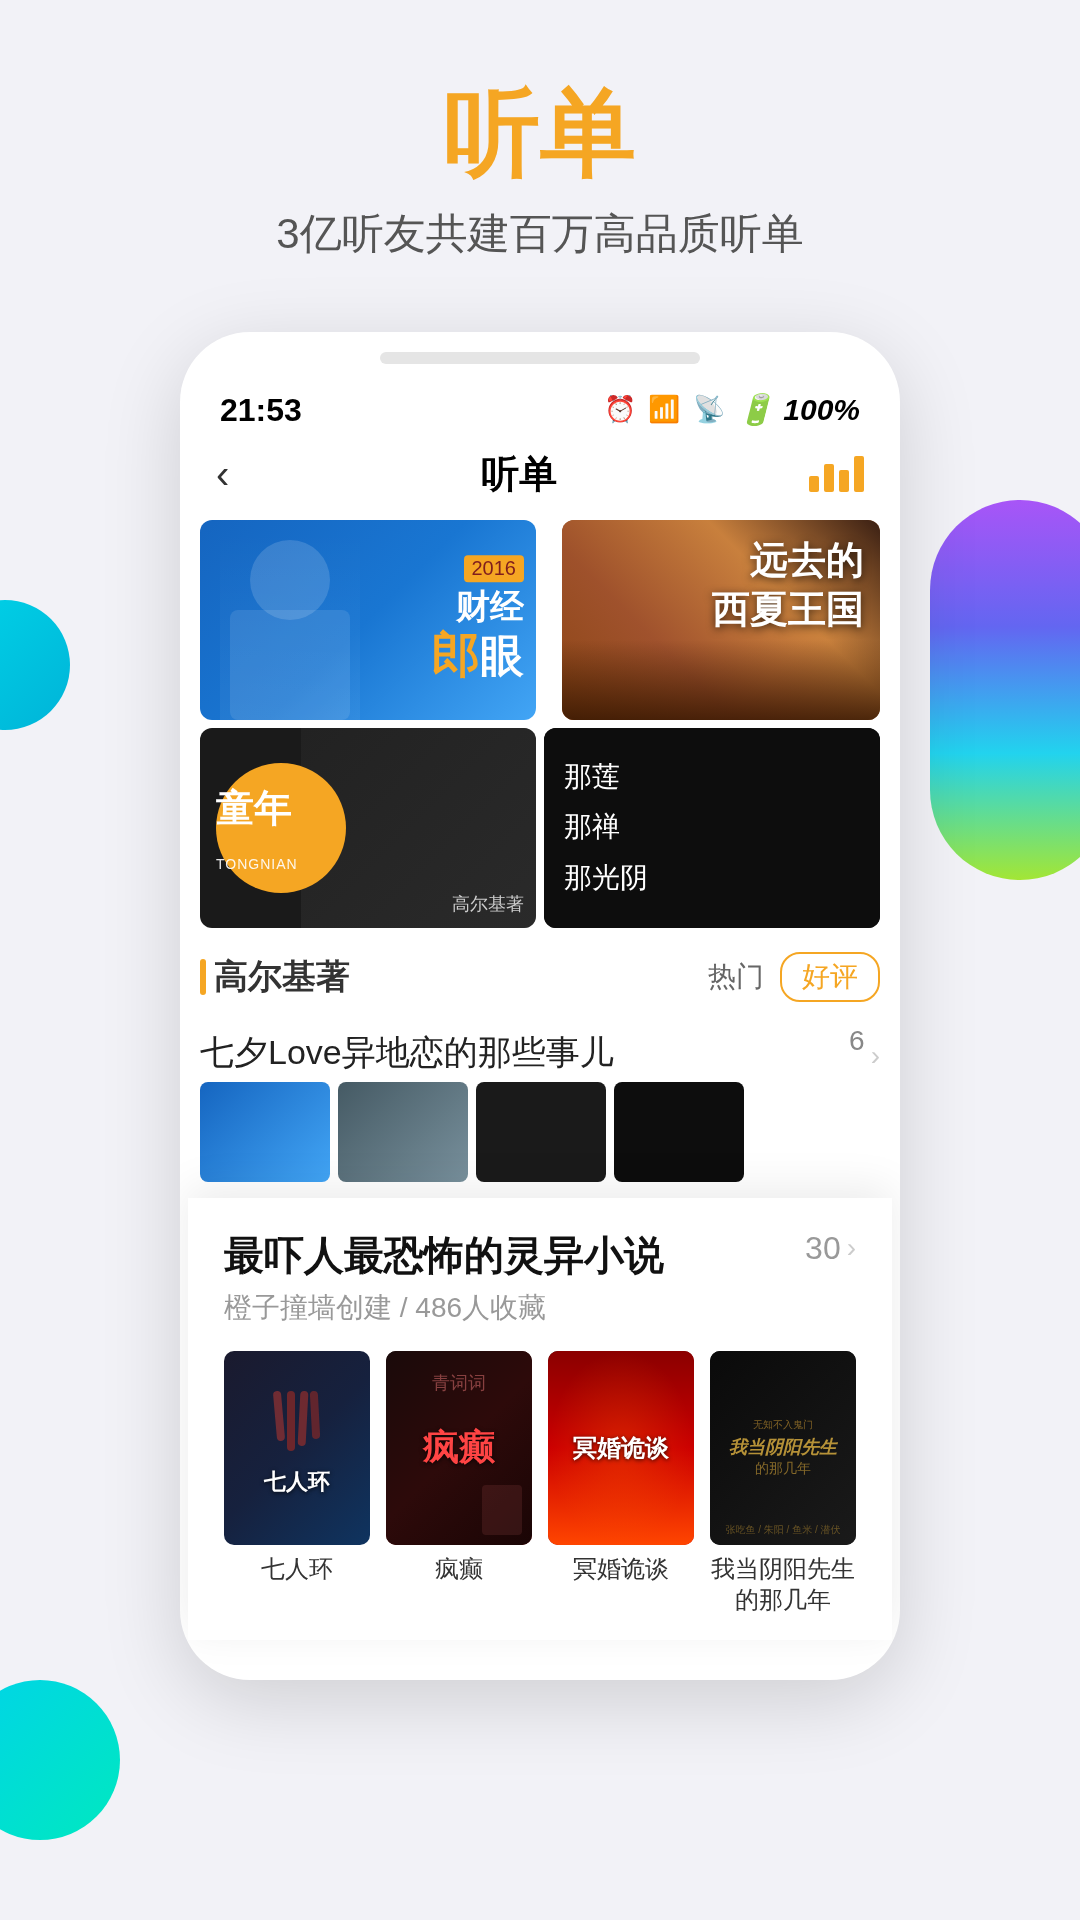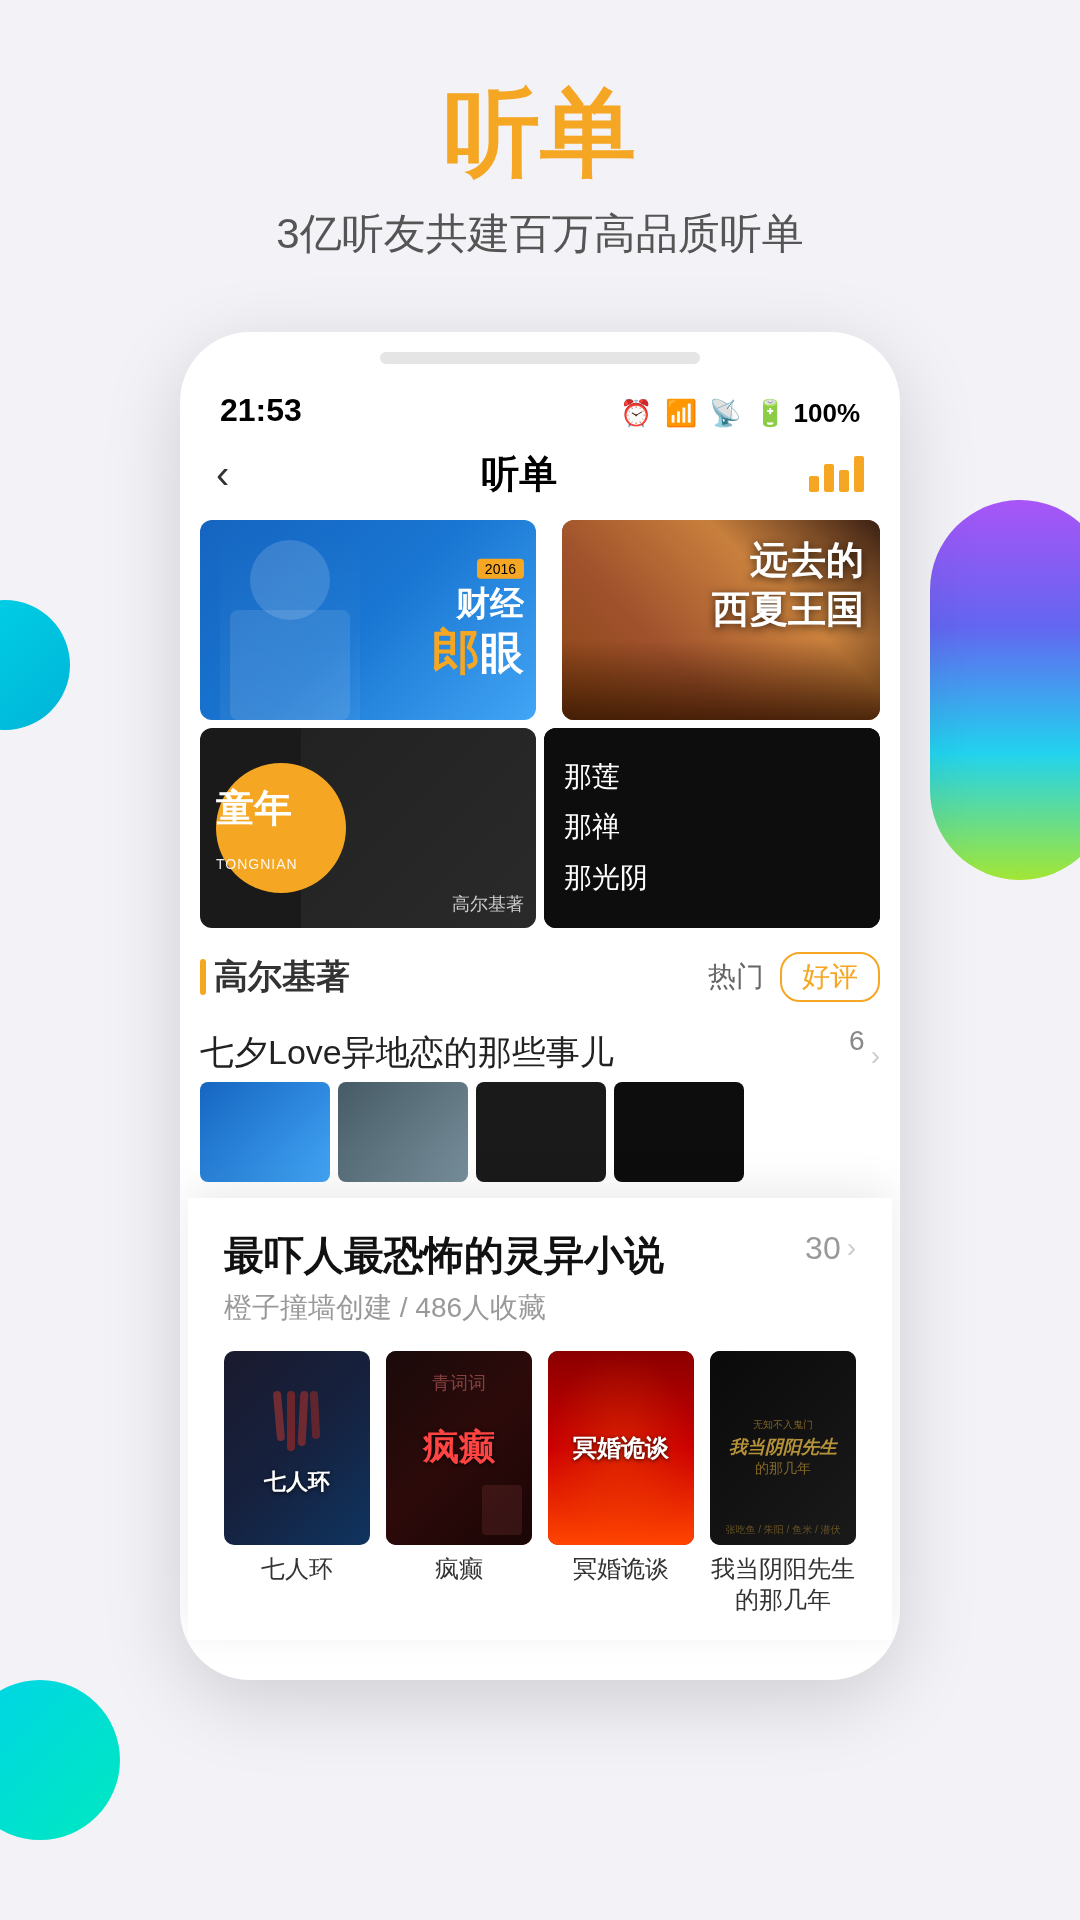"21:53" .status-bar { align-items: flex-end -> flex-start }
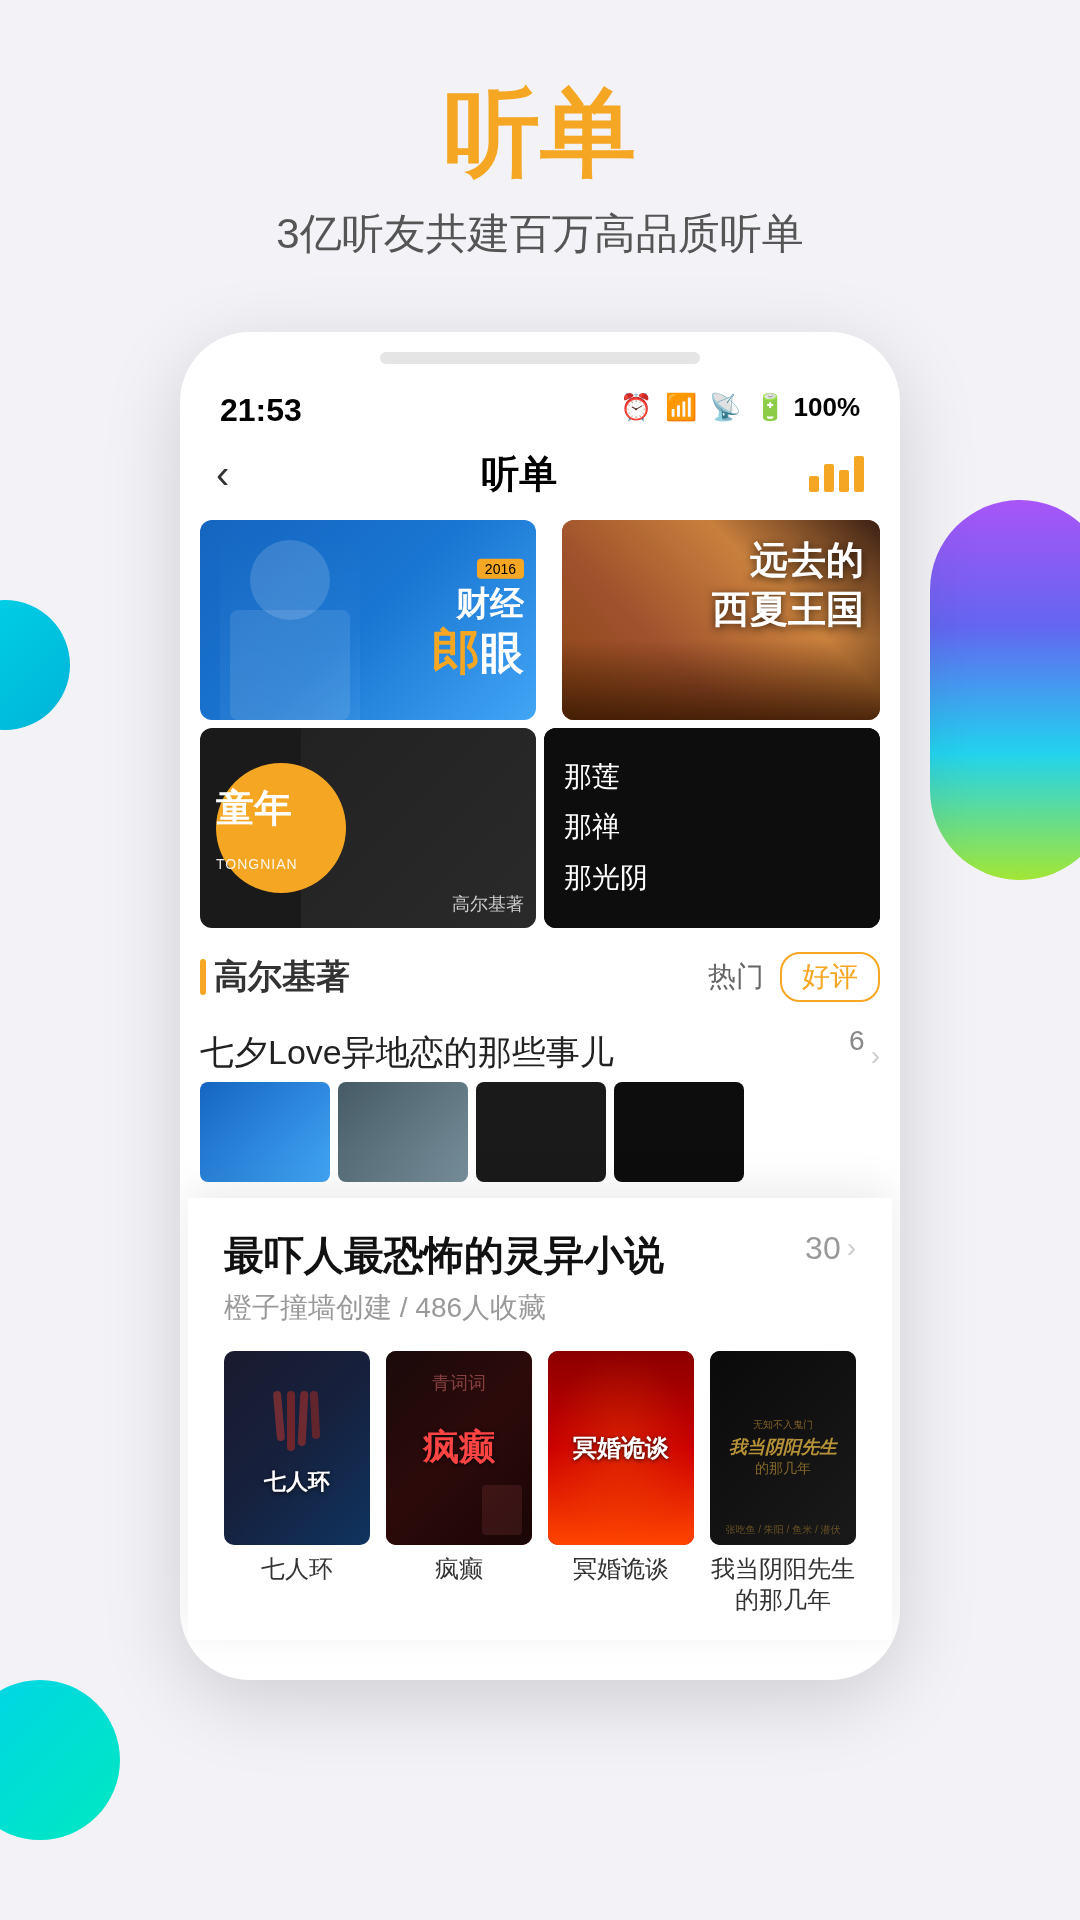"🔋 100%" .battery-indicator { font-size: 26px -> 30px; font-style: none -> italic }
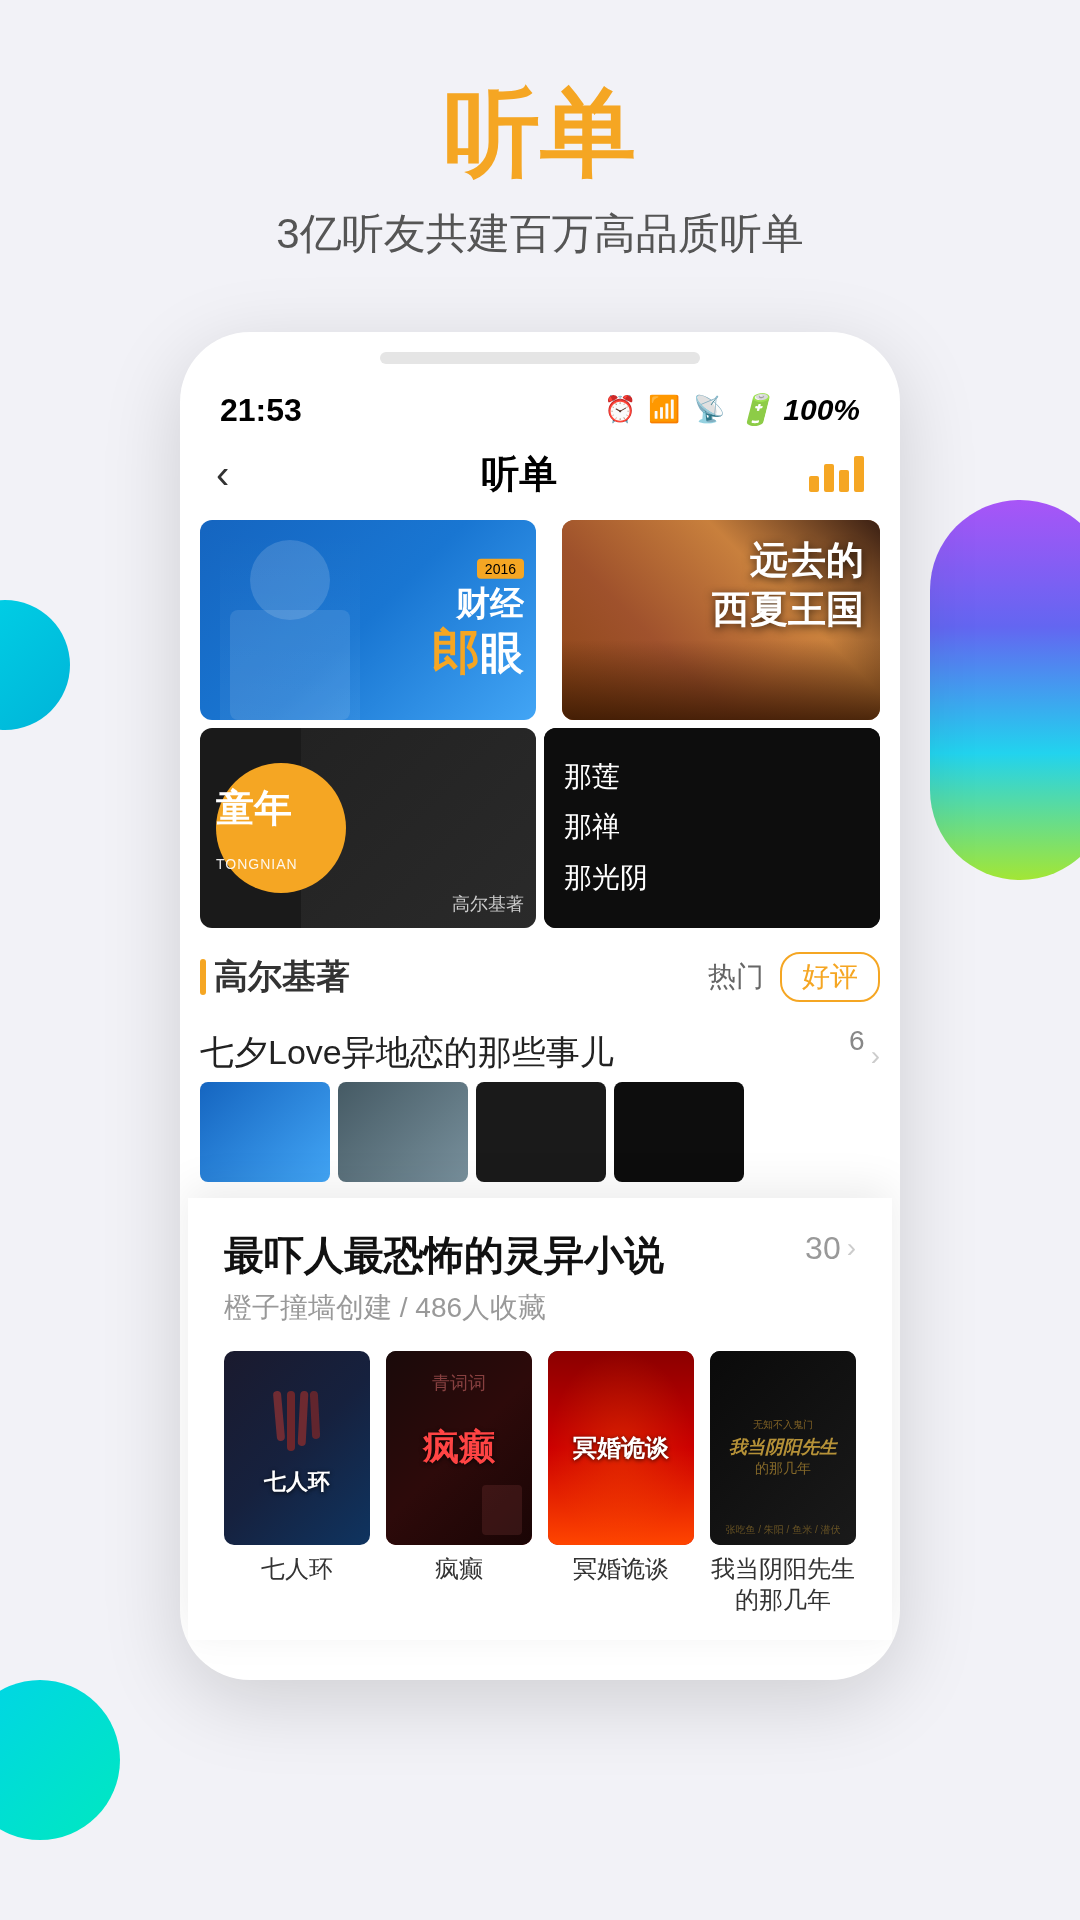"2016" .card-text-overlay .year-badge { color: #000000 -> #7f1d1d; font-size: 14px -> 20px }
